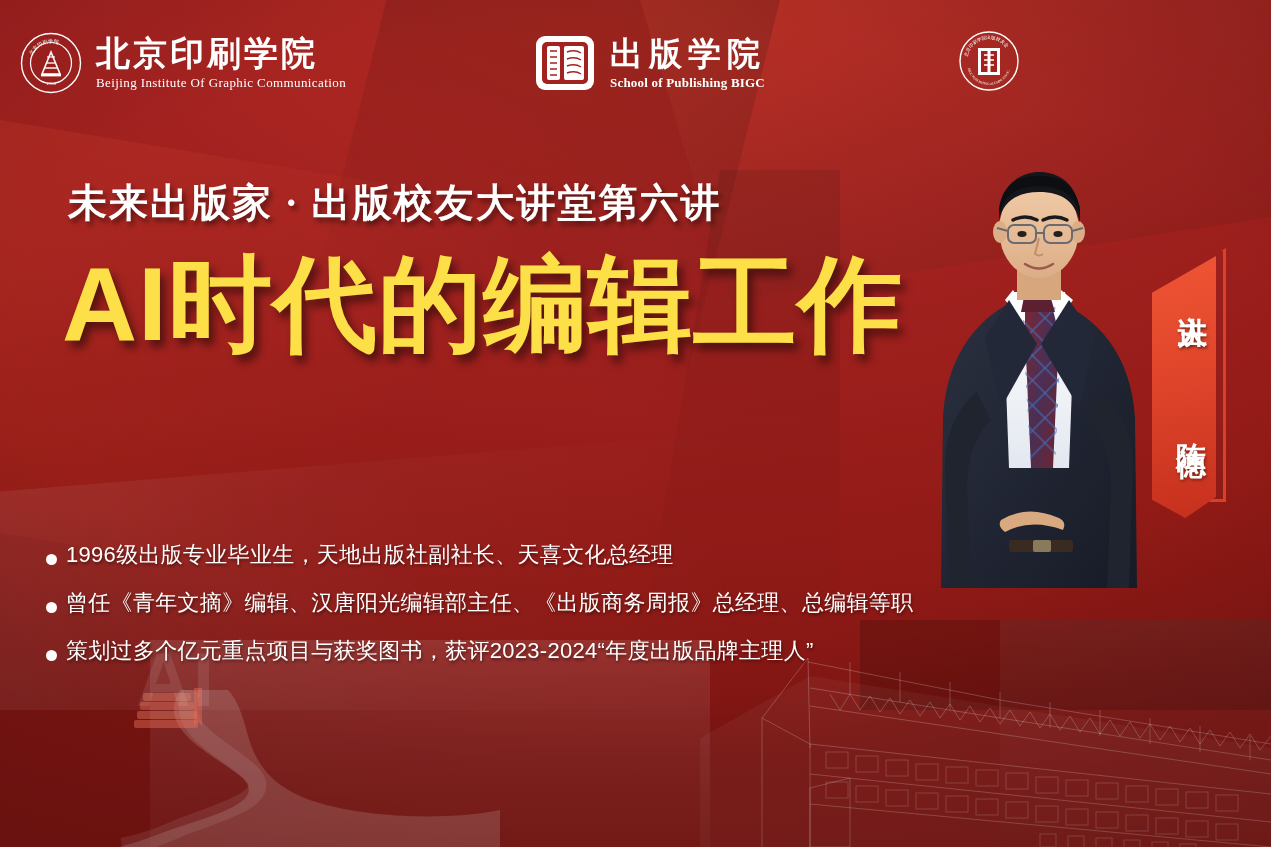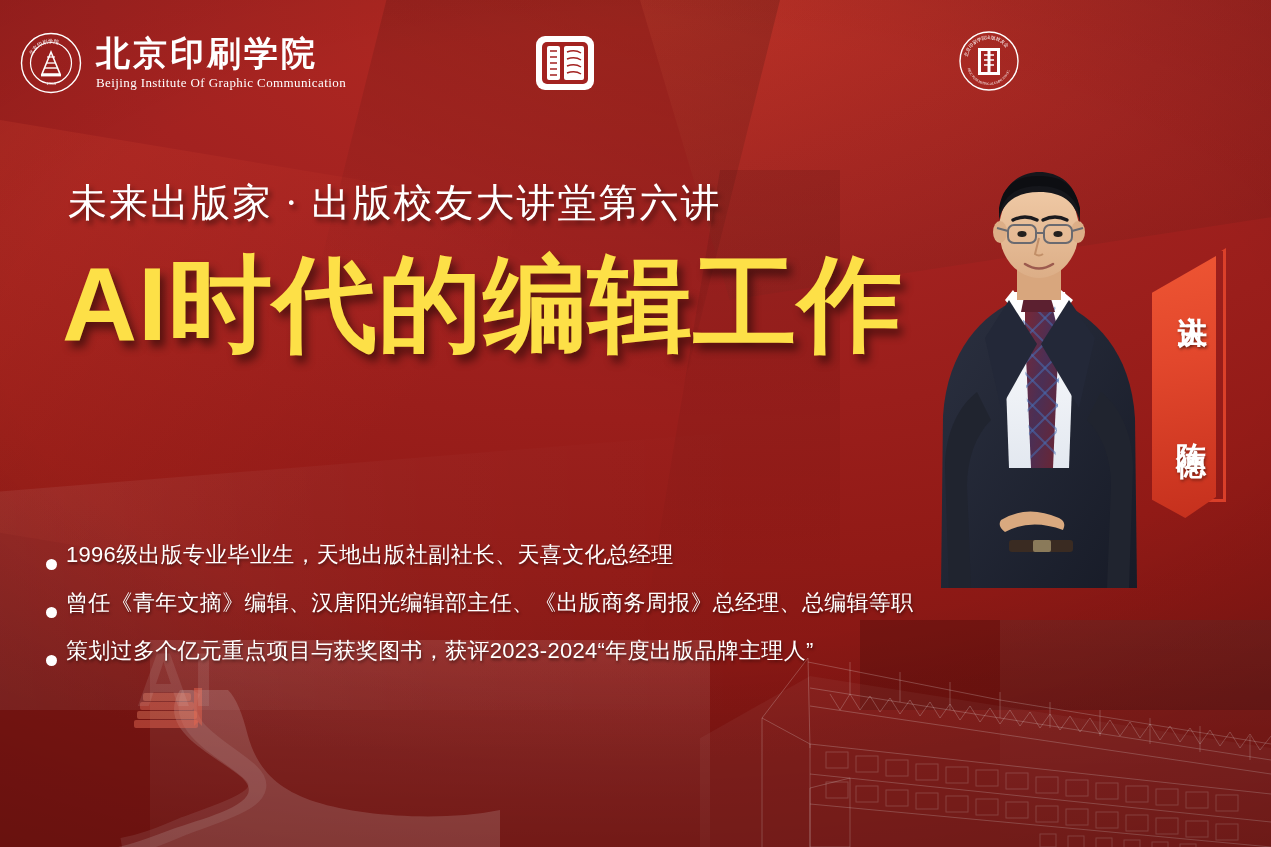"出版学院" span.logo-txt { html: none -> <span> <span>出版学院</span> <span>School of Publishing BIGC</span> </span> }
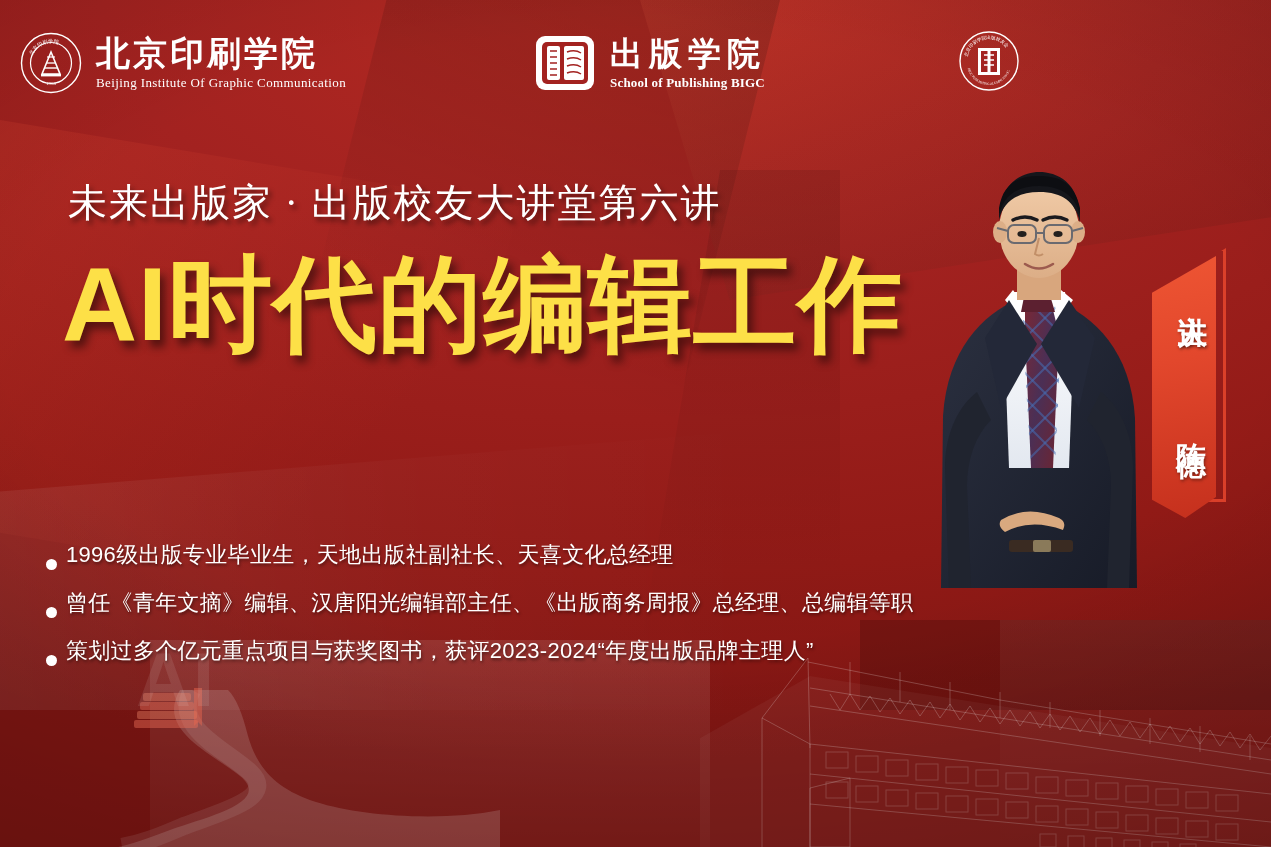"未来出版家 · 出版校友大讲堂第六讲" .subtitle { font-weight: normal -> bold }
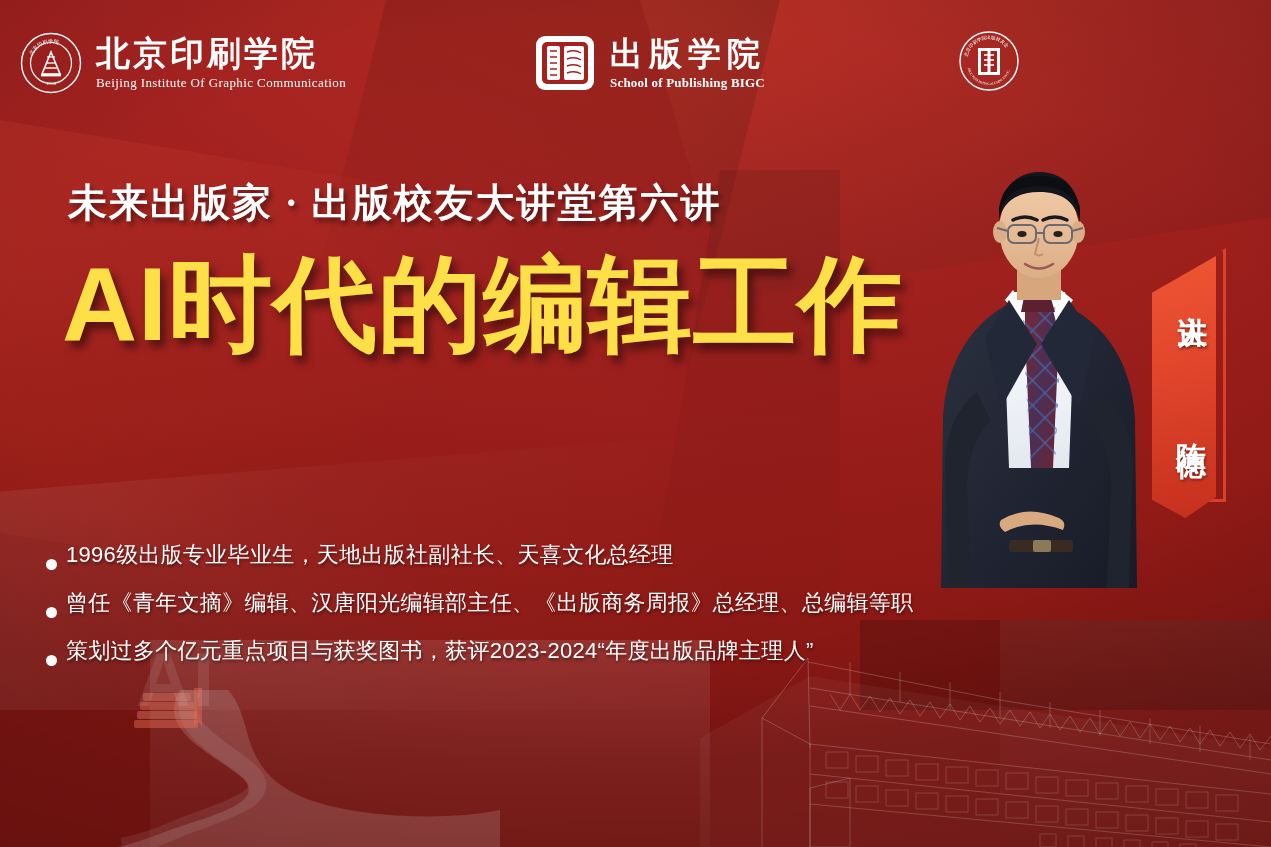"1996级出版专业毕业生，天地出版社副社长、天喜文化总经理" .bullet { align-items: flex-end -> center }
